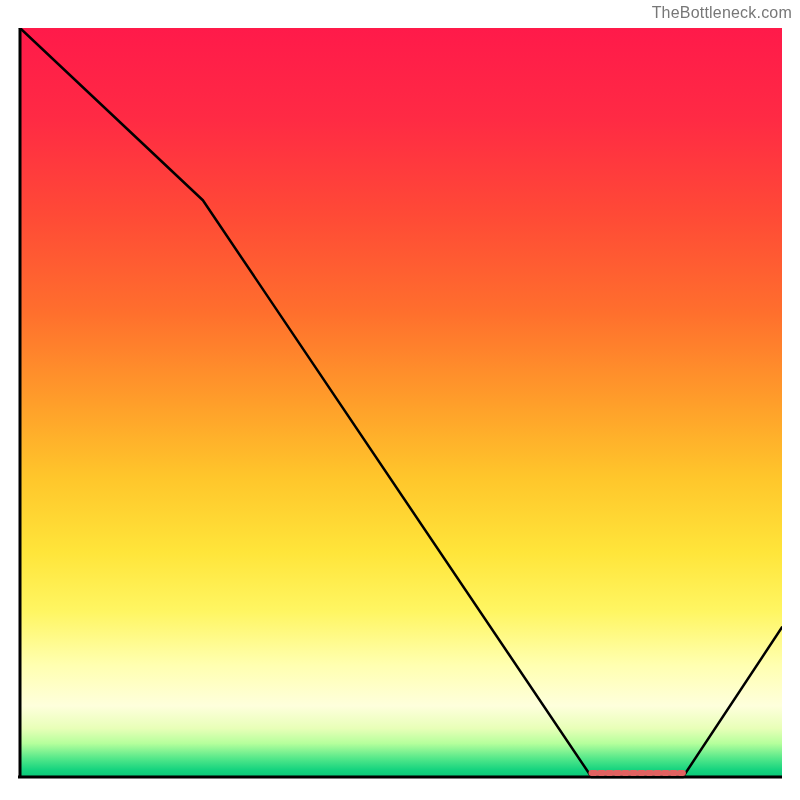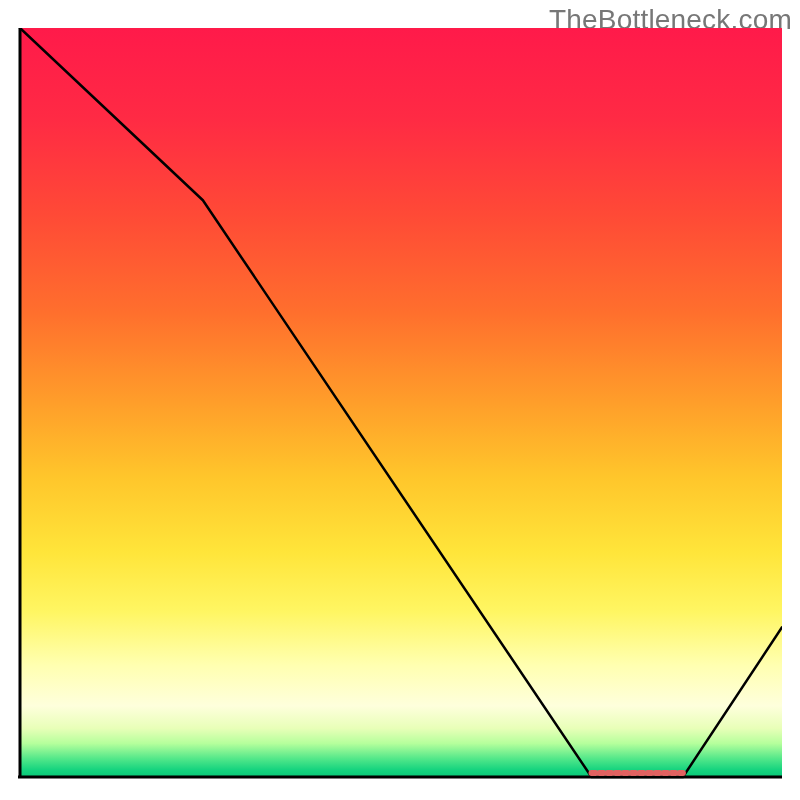"TheBottleneck.com" .watermark { font-size: 28px -> 16px }
